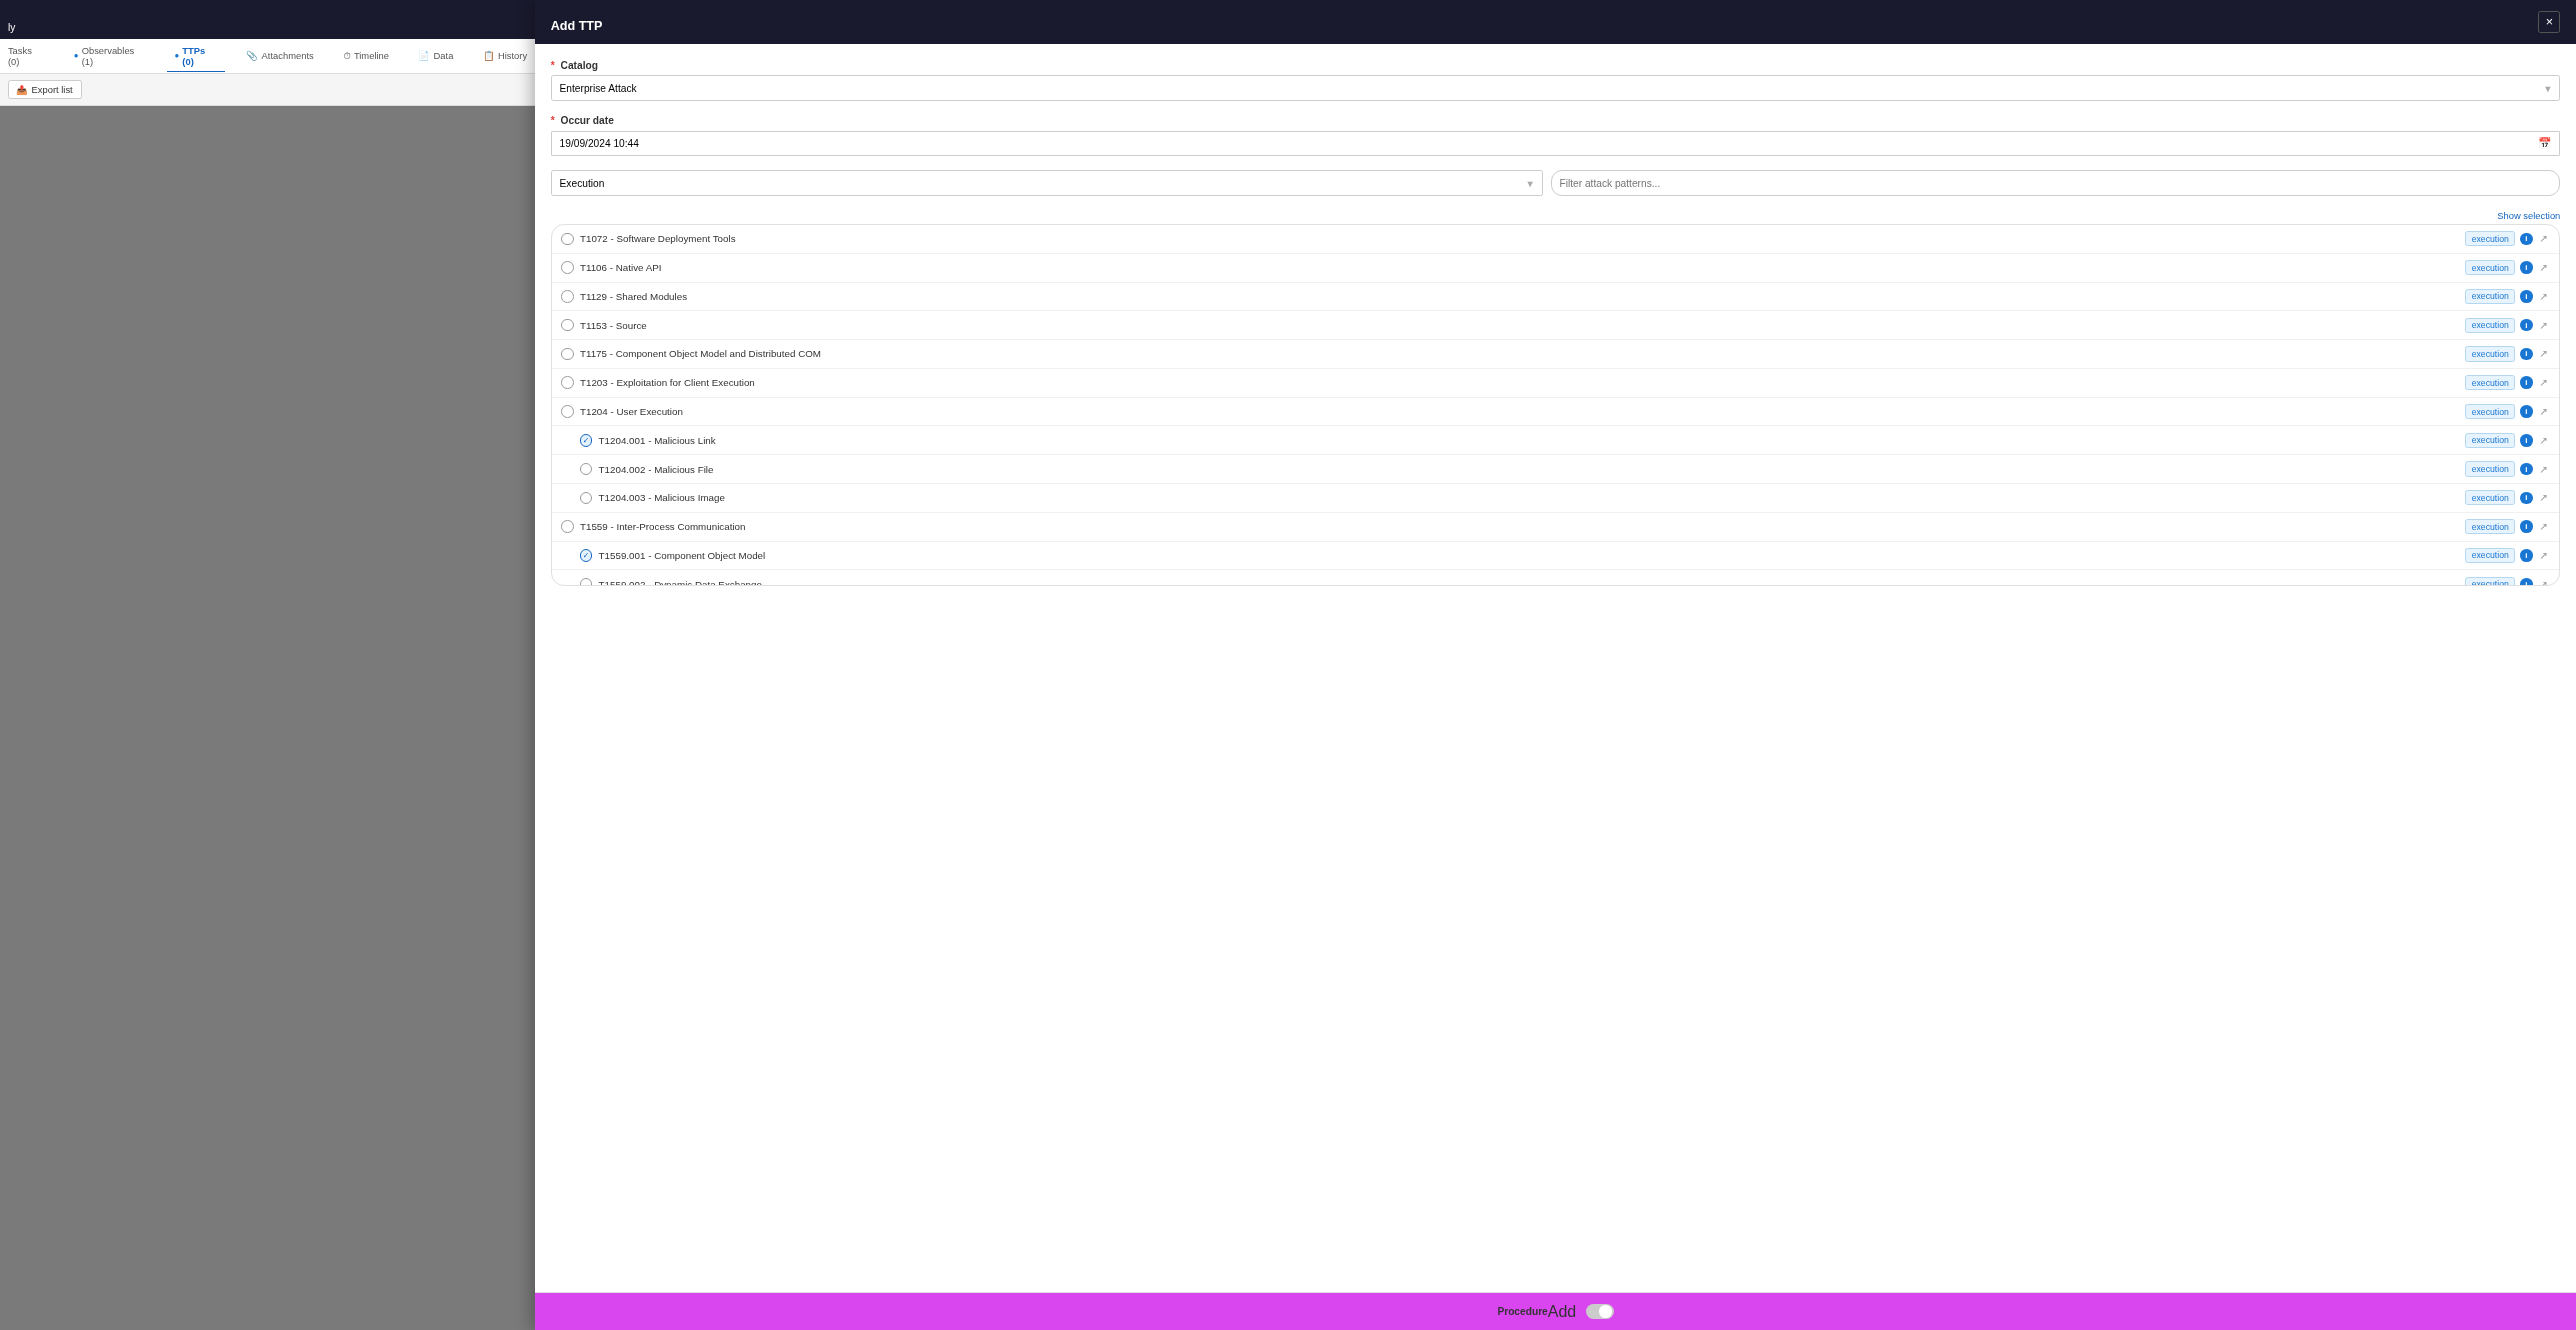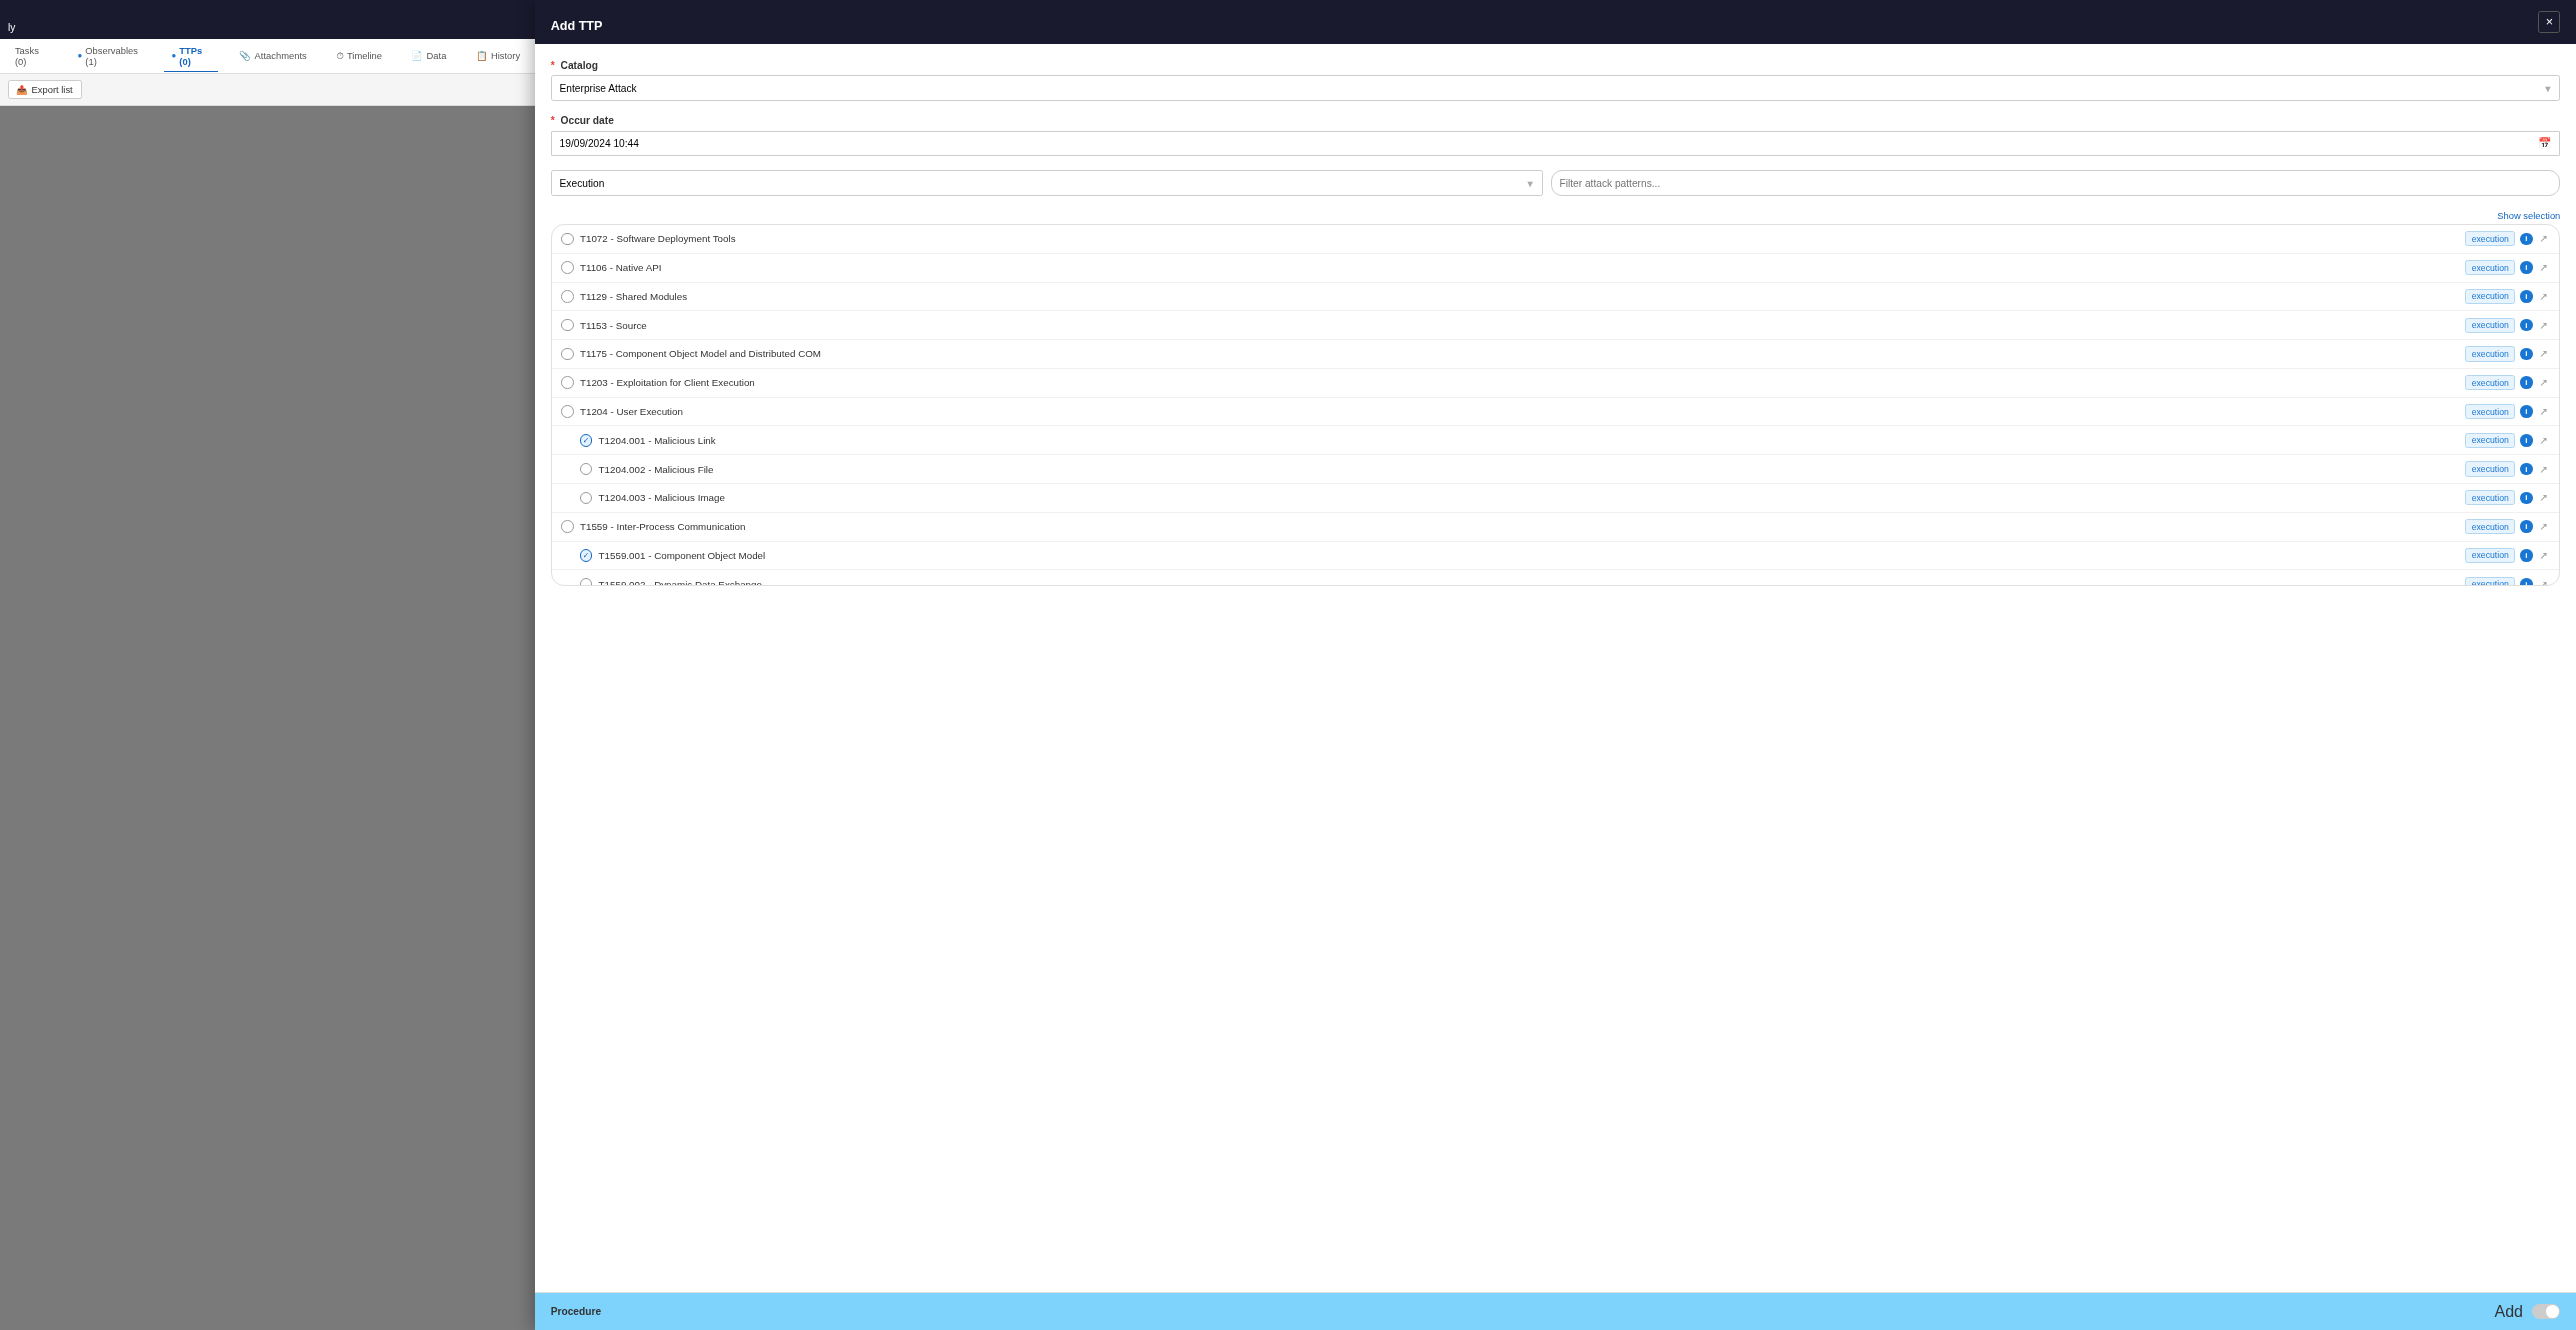"Tasks (0)" .bg-tabs { padding: 0 7px -> 0 0 }
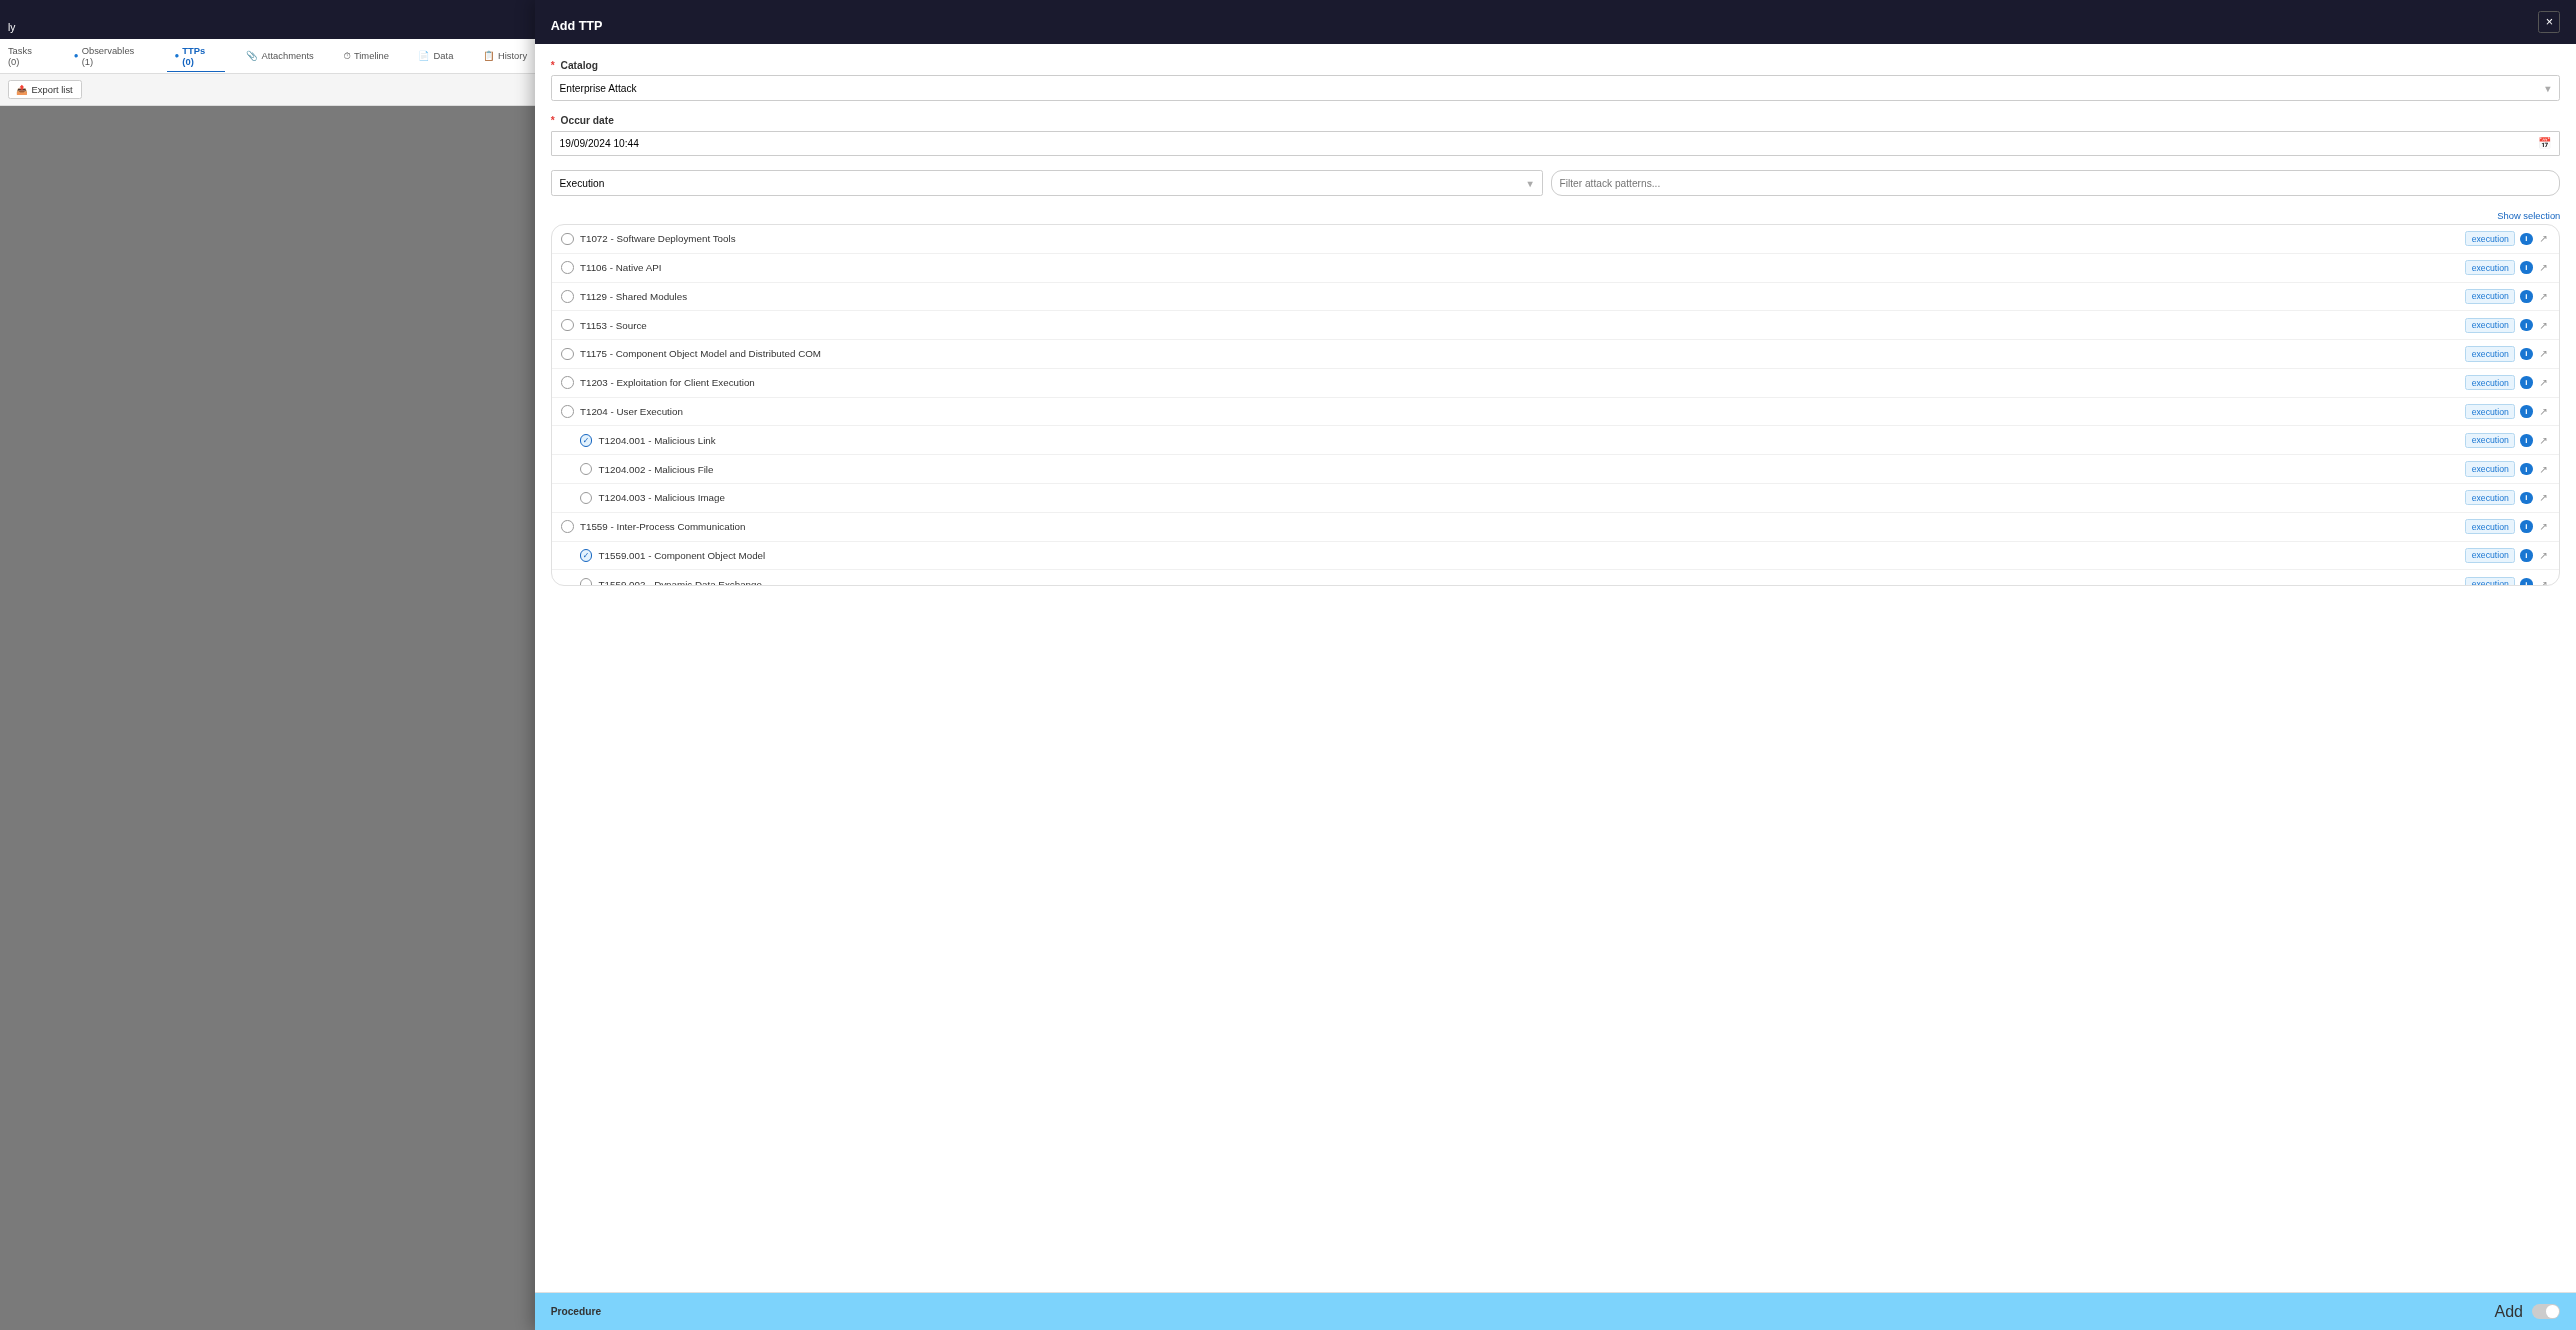"Procedure" .modal-footer { background: #7dd3fc -> #d946ef; justify-content: space-between -> center }
